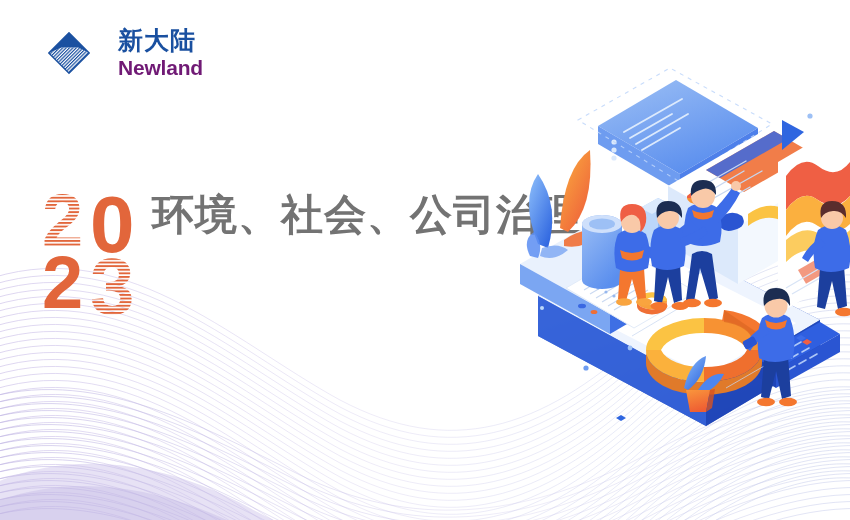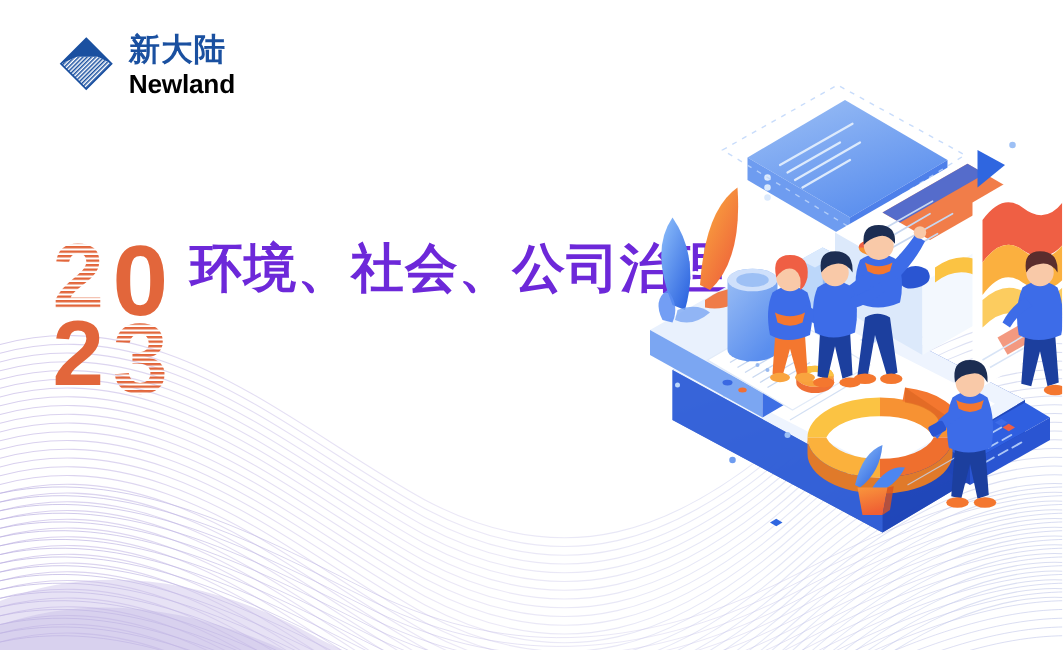"新大陆" .logo-block { align-items: none -> center; gap: 11px -> 26px }
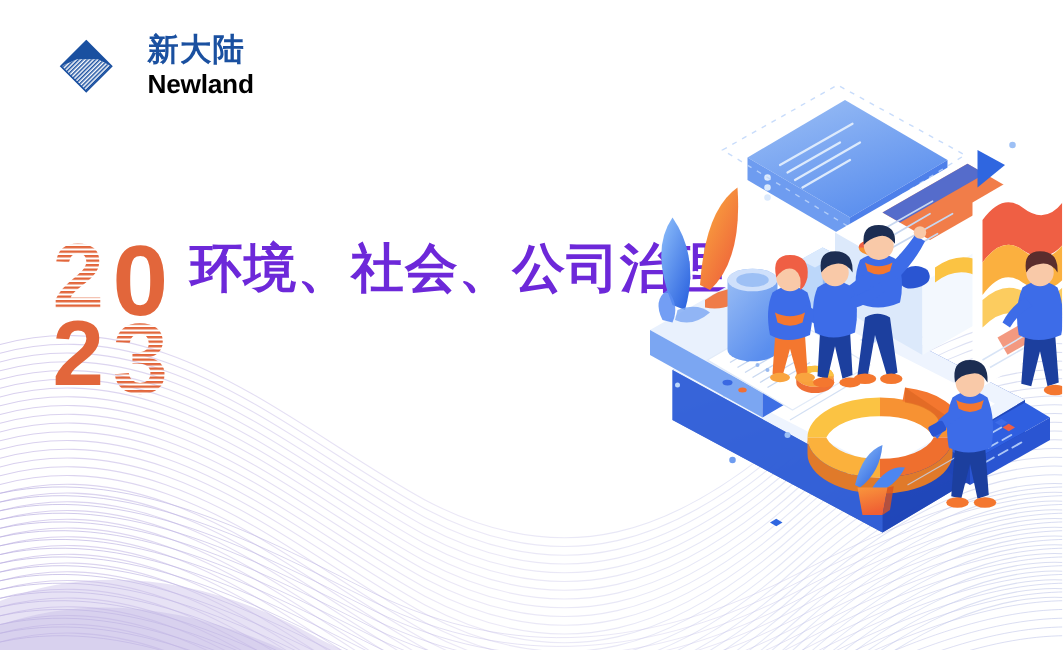"Newland" .logo-en { color: #000000 -> #701a75 }
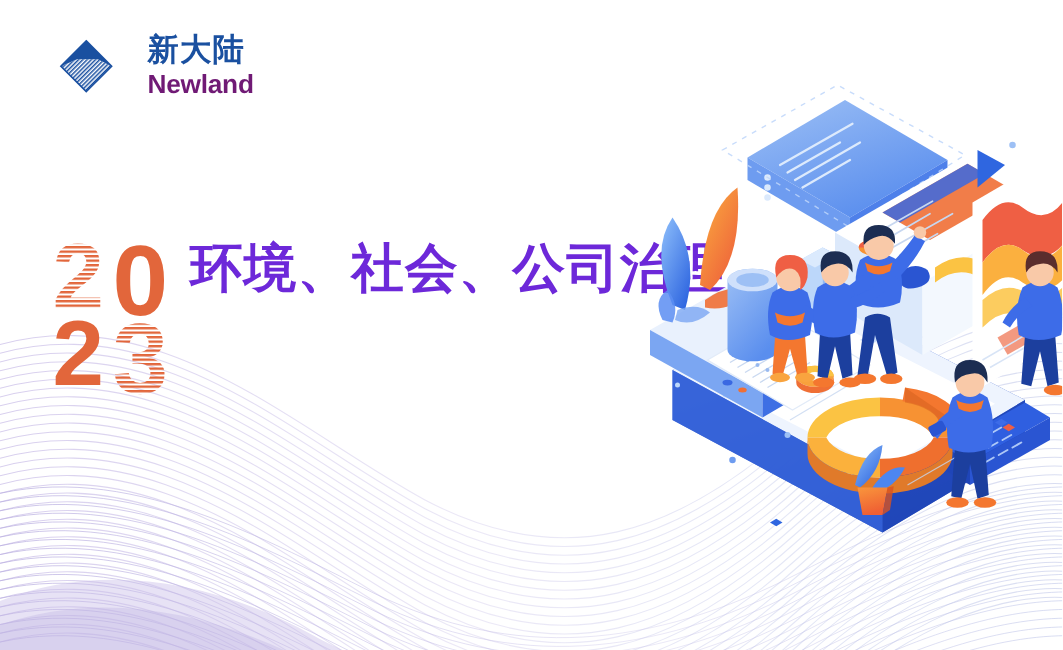"环境、社会、公司治理" .title-line { color: #6d28d9 -> #737373 }
